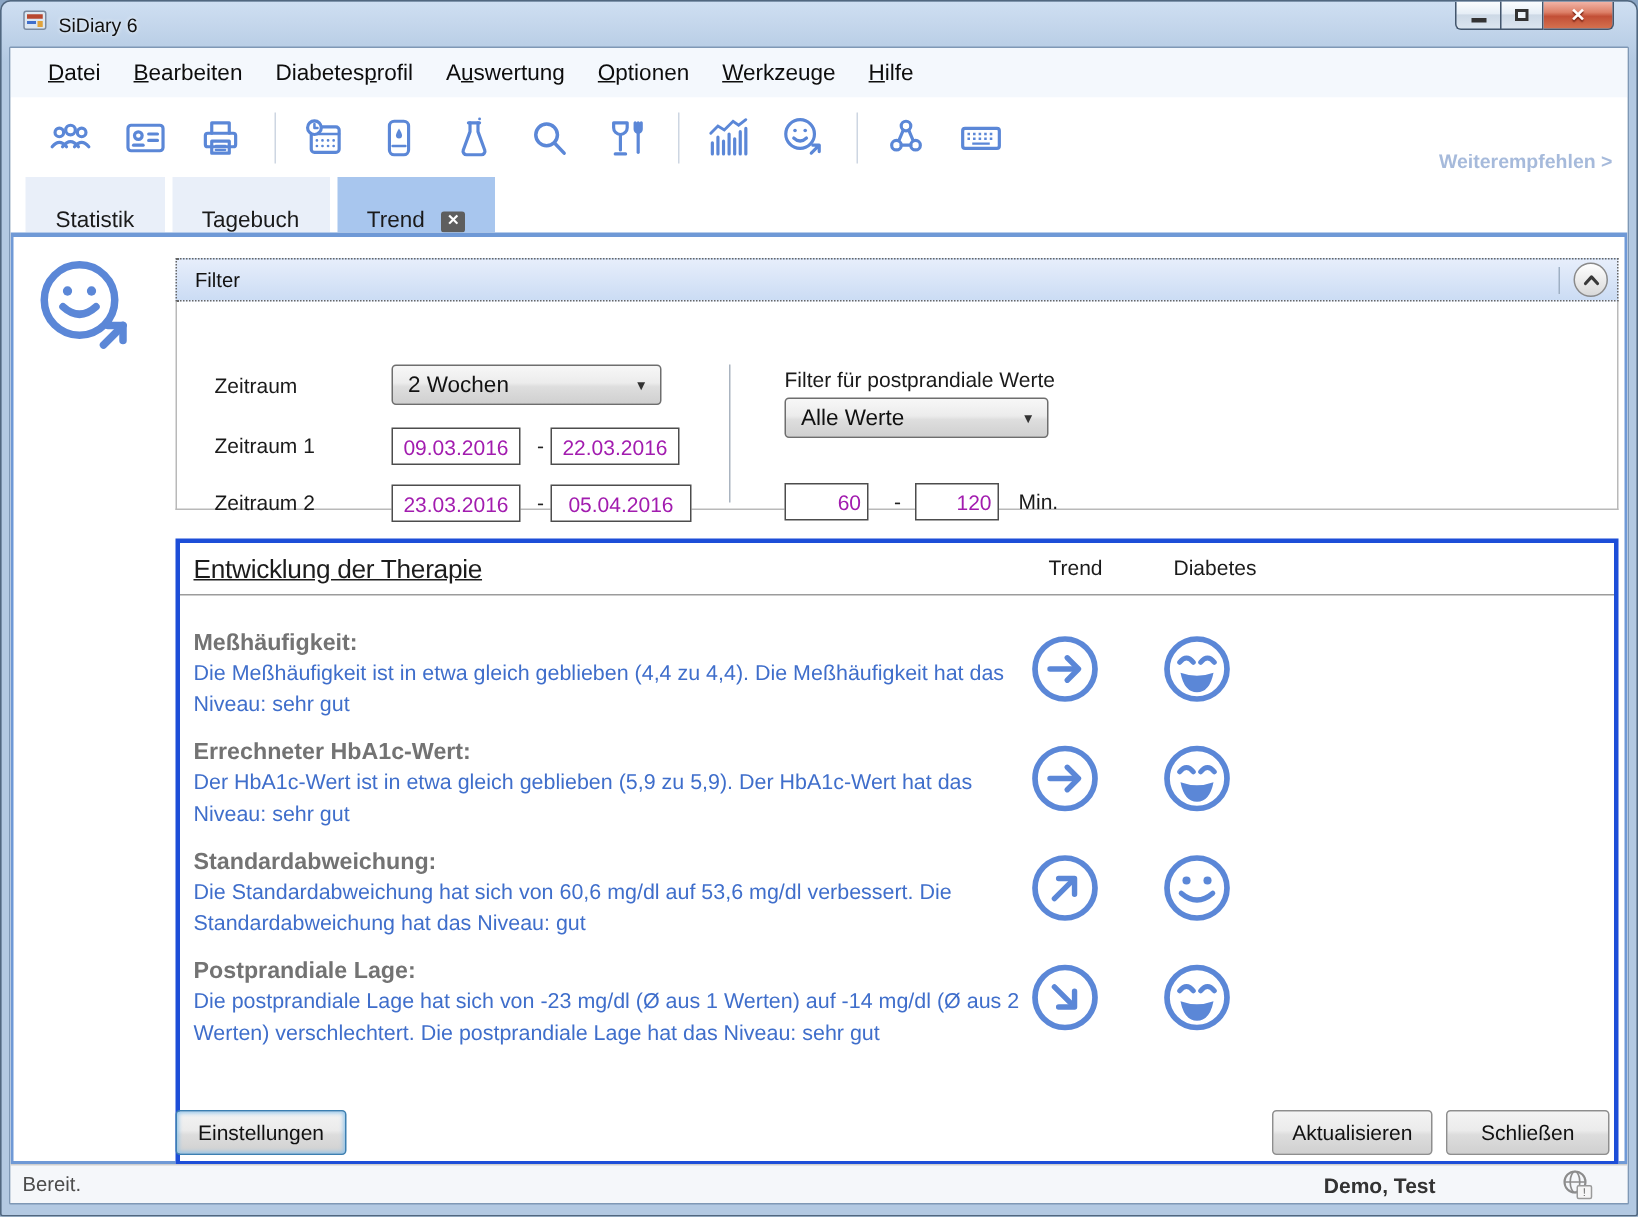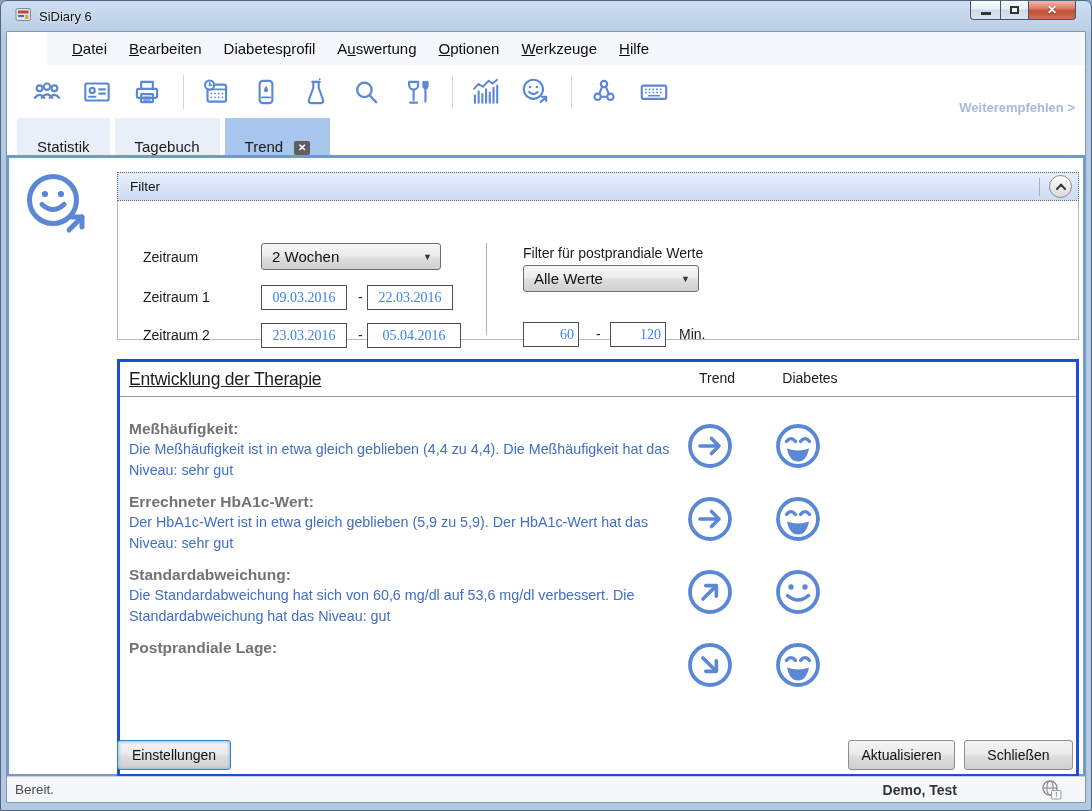"Datei" .menubar { margin-left: 40px -> none }
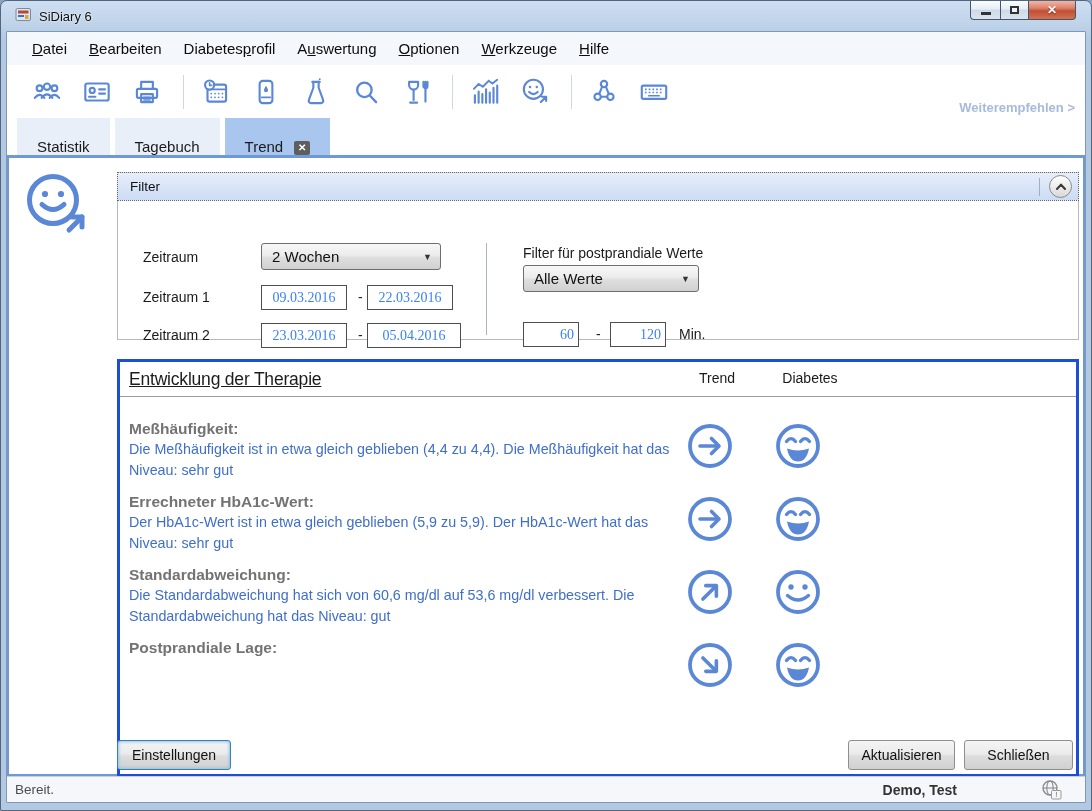"09.03.2016" .dinput { color: #3b82f6 -> #a21caf; font-family: Liberation Serif, serif -> Liberation Sans, sans-serif }
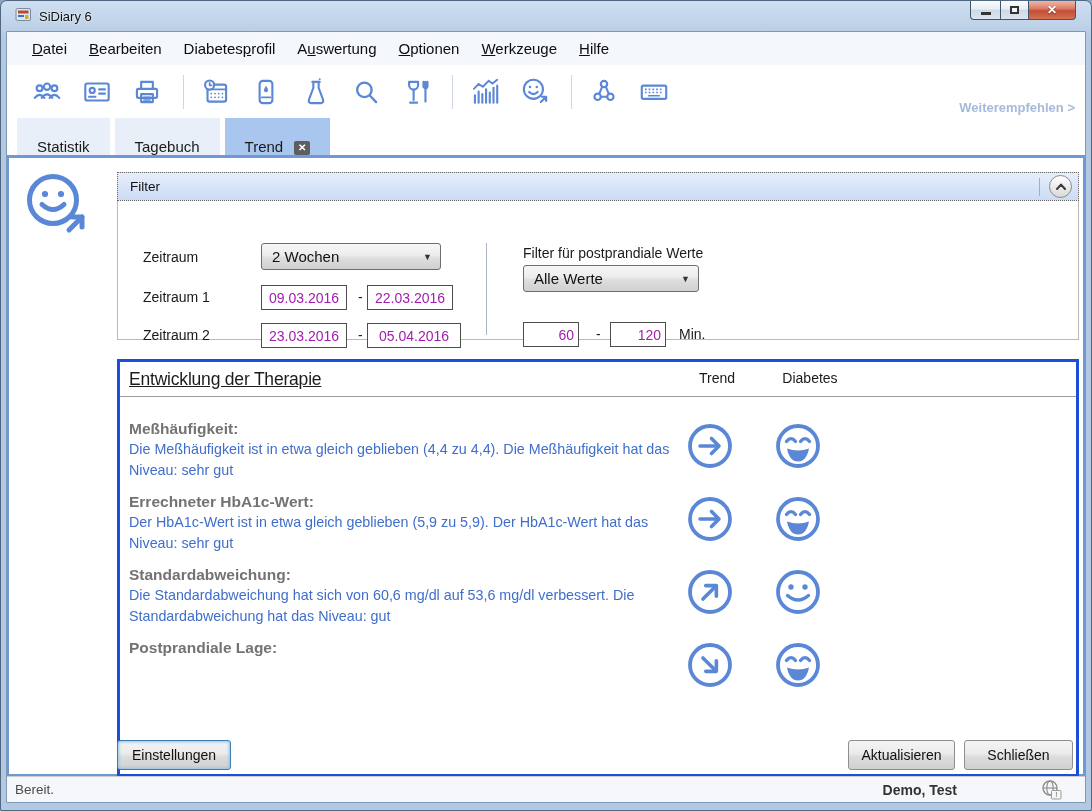"Die postprandiale Lage hat sich" div.t-row-desc { html: none -> <div>Die postprandiale Lage hat sich von -23 mg/dl (Ø aus 1 Werten) auf -14 mg/dl (Ø aus 2 Werten) verschlechtert. Die postprandiale Lage hat das Niveau: sehr gut</div> }
